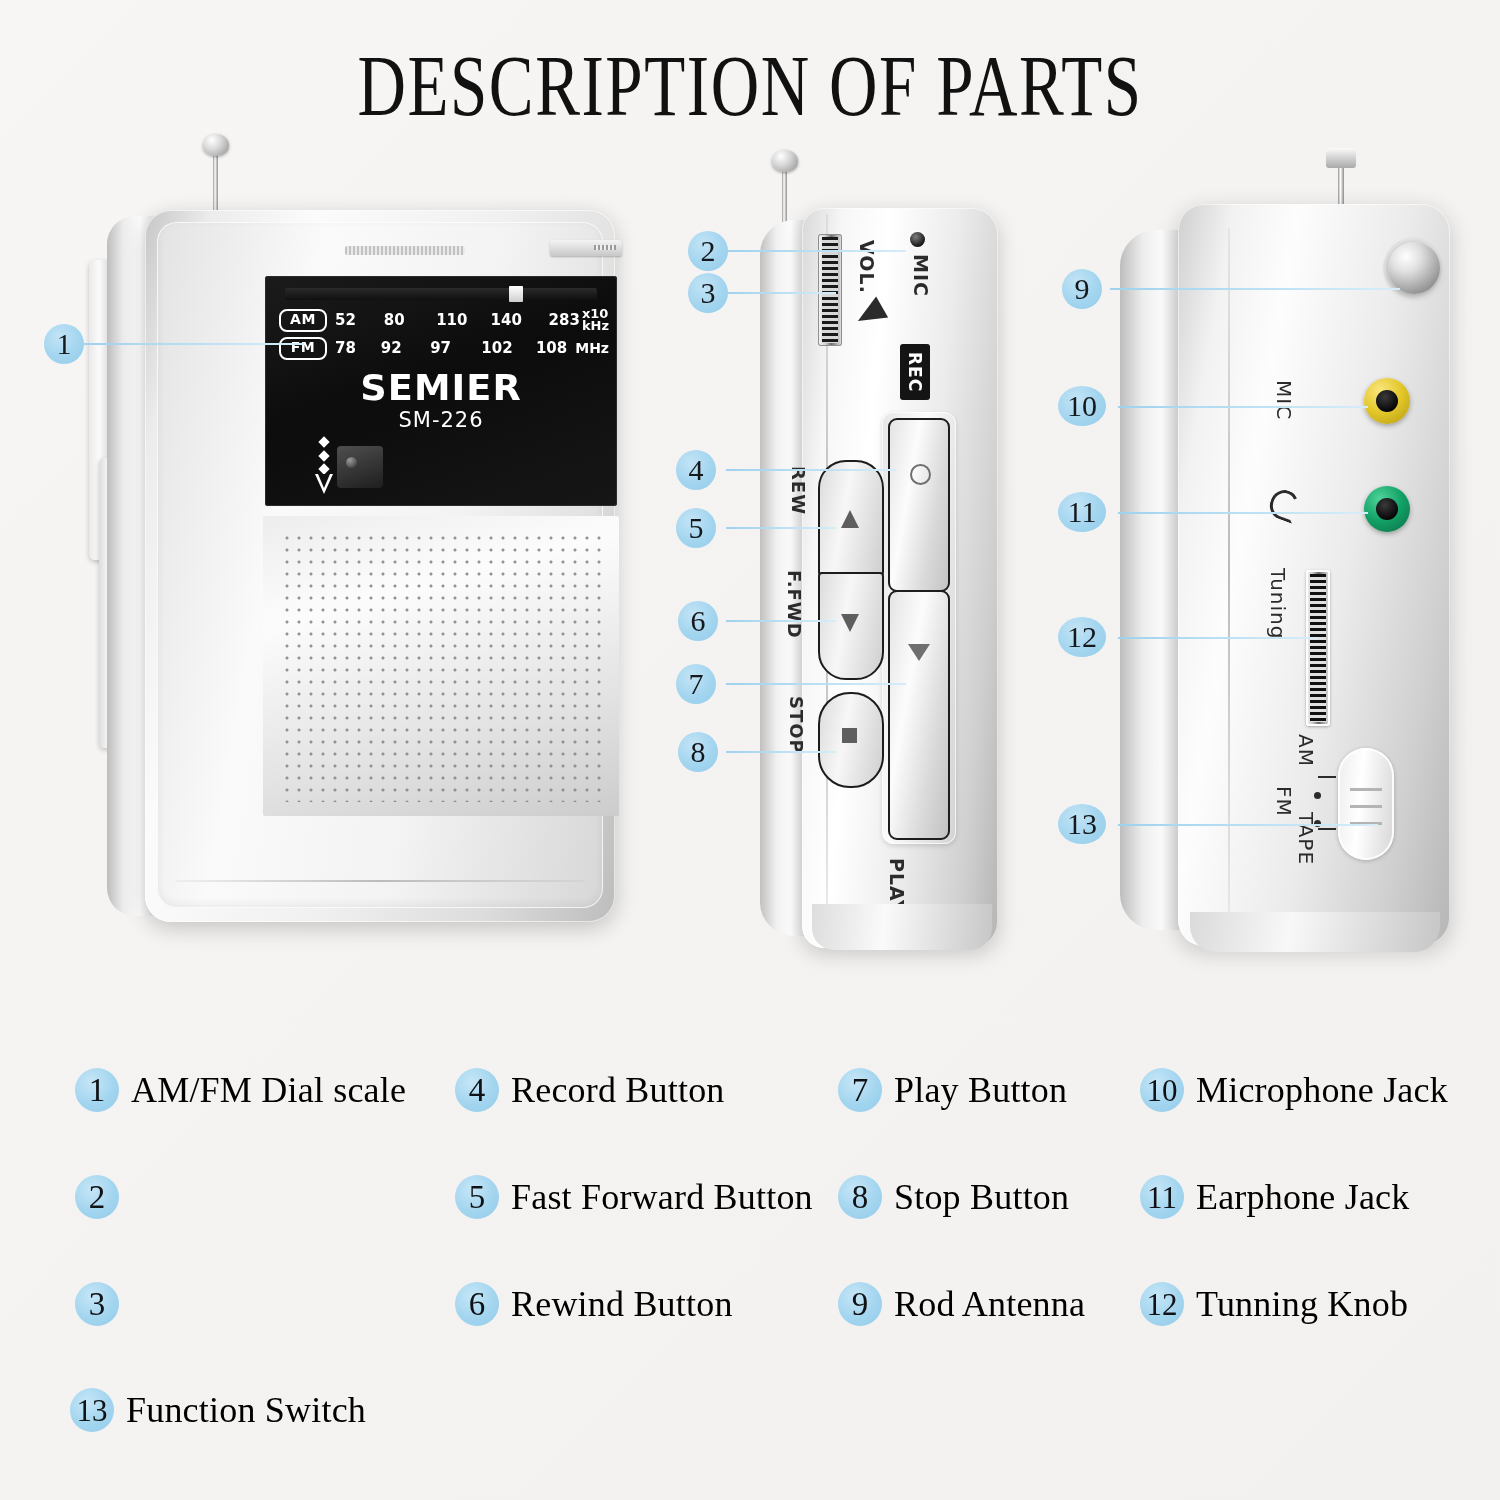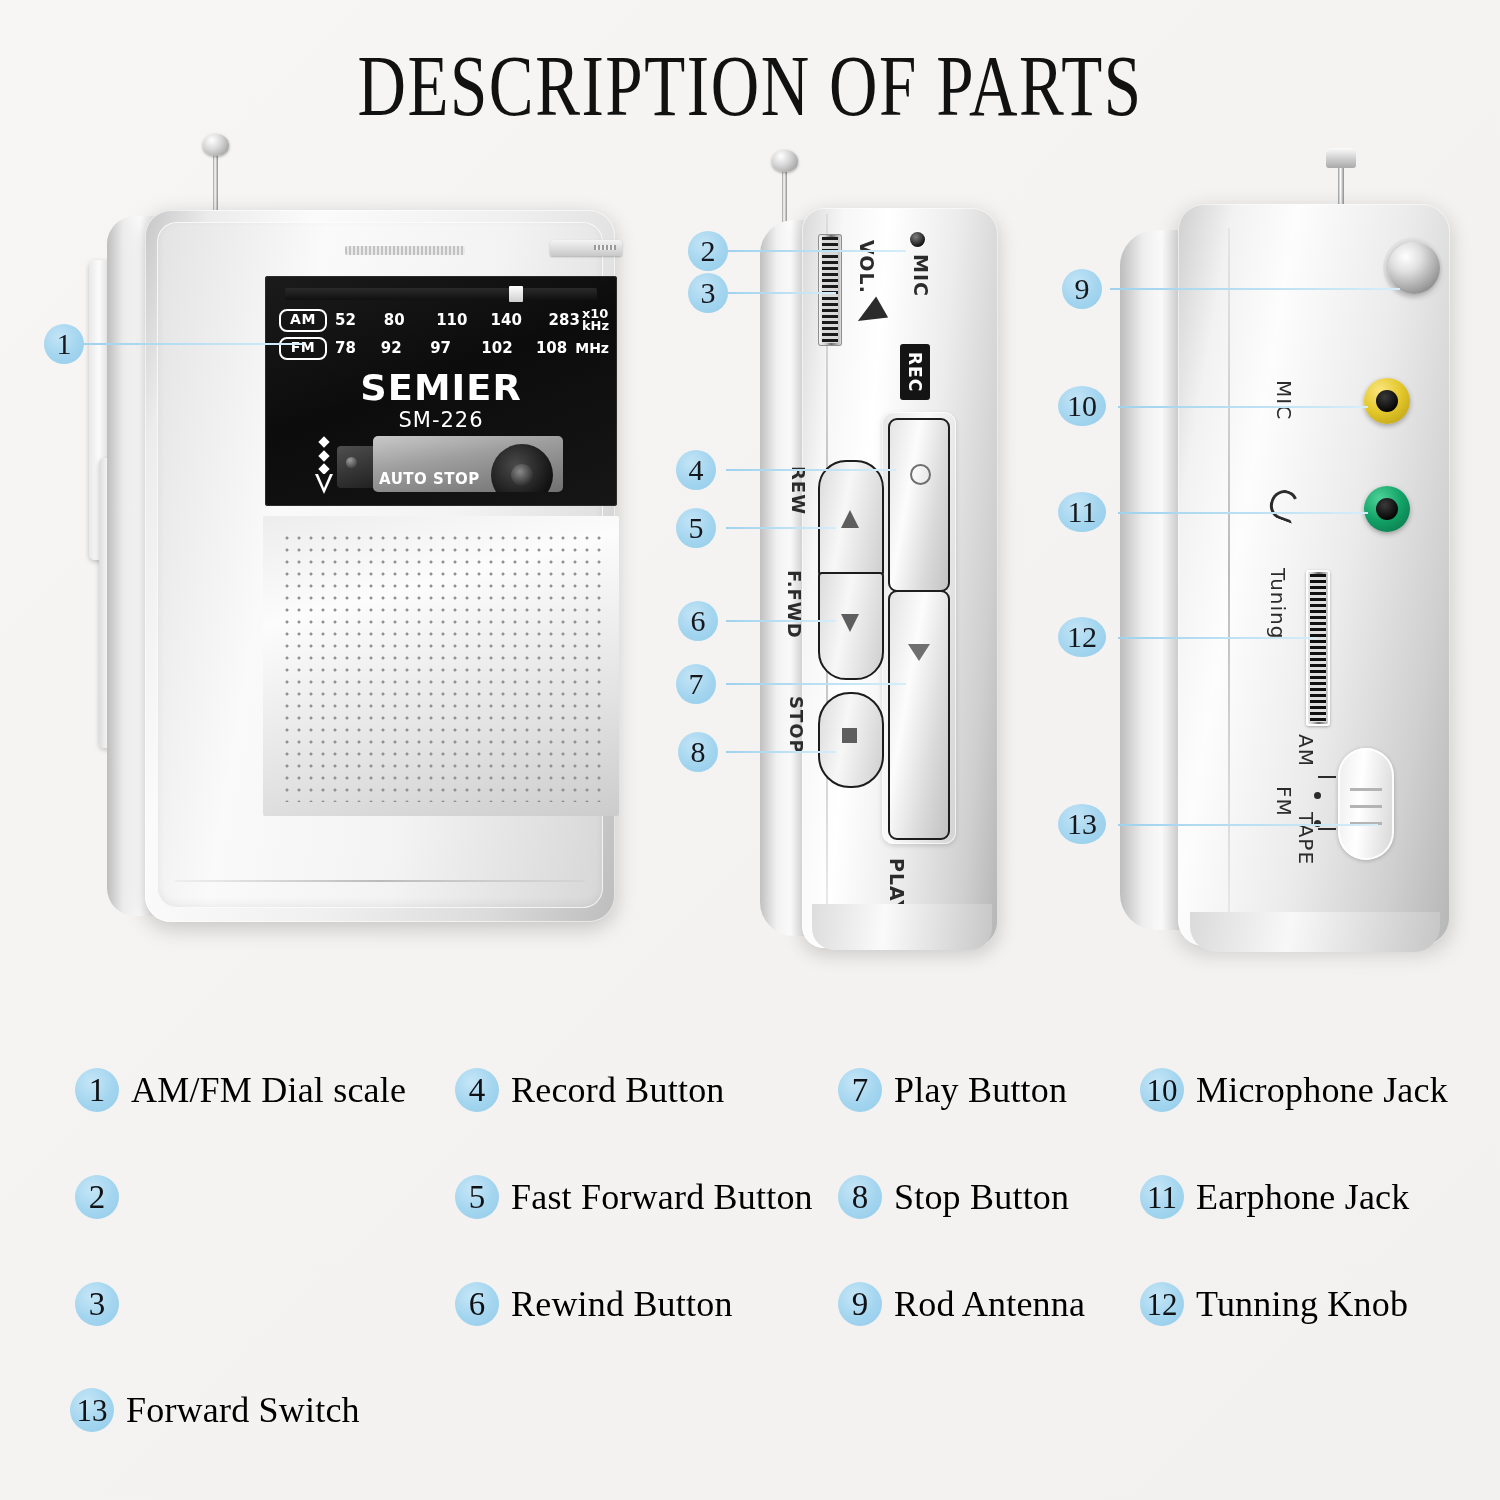"AUTO STOP" div.cass-window { html: <div> <div></div> <div></div> <div>AUTO STOP</div> </div> -> none }
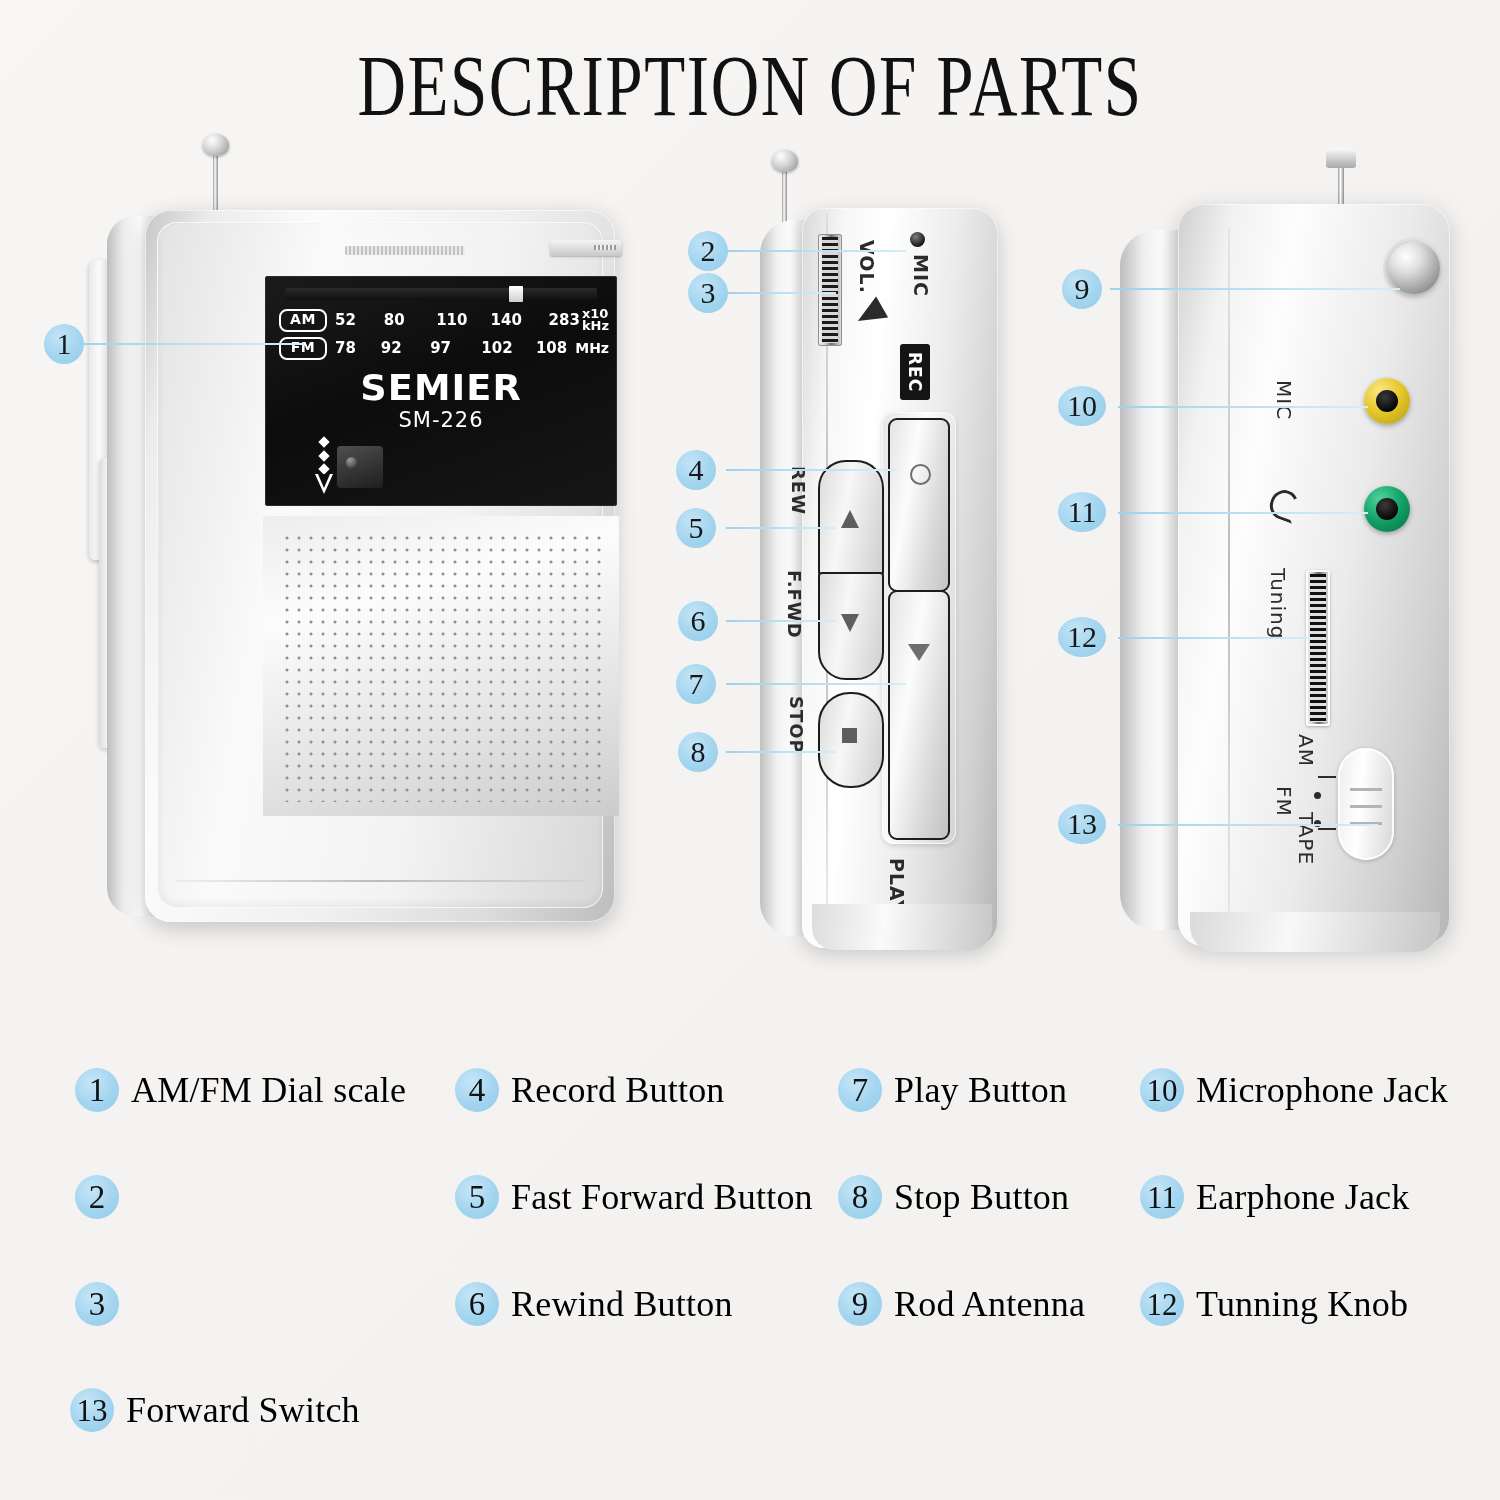"Forward Switch" div.leg-text { text: Forward -> Function }
